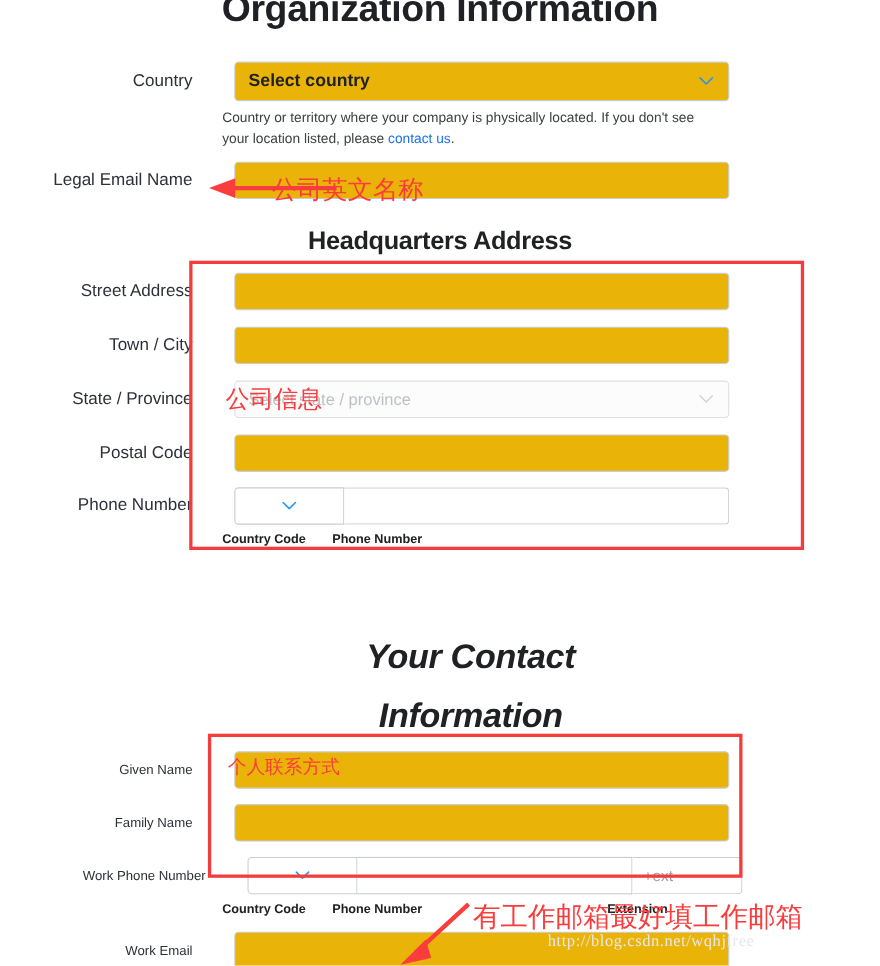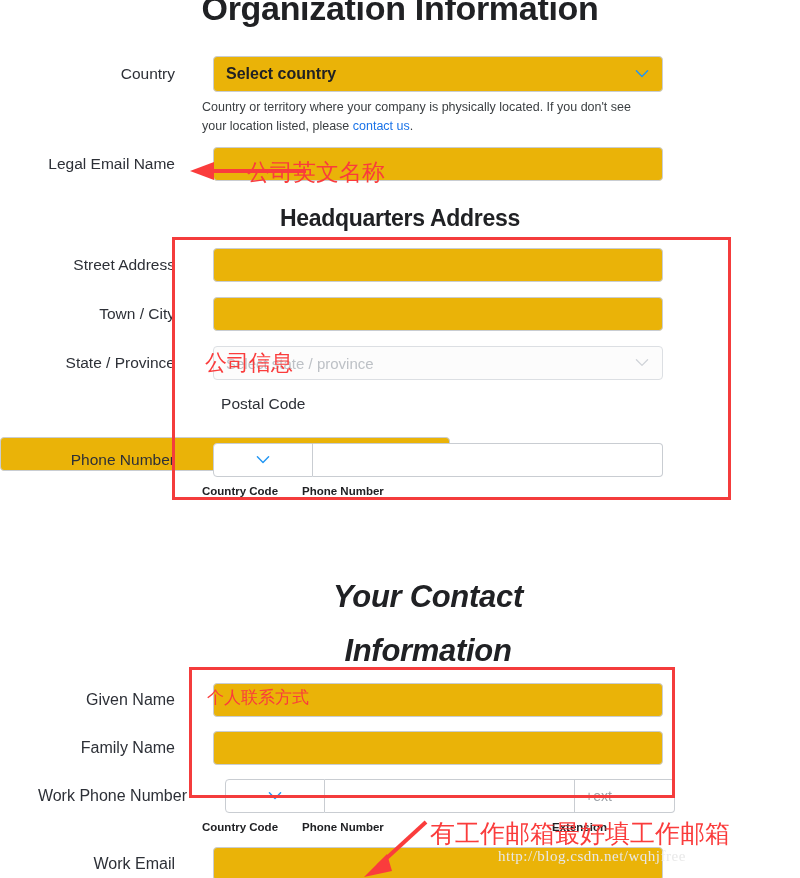"Postal Code" div.row { flex-direction: column -> none }
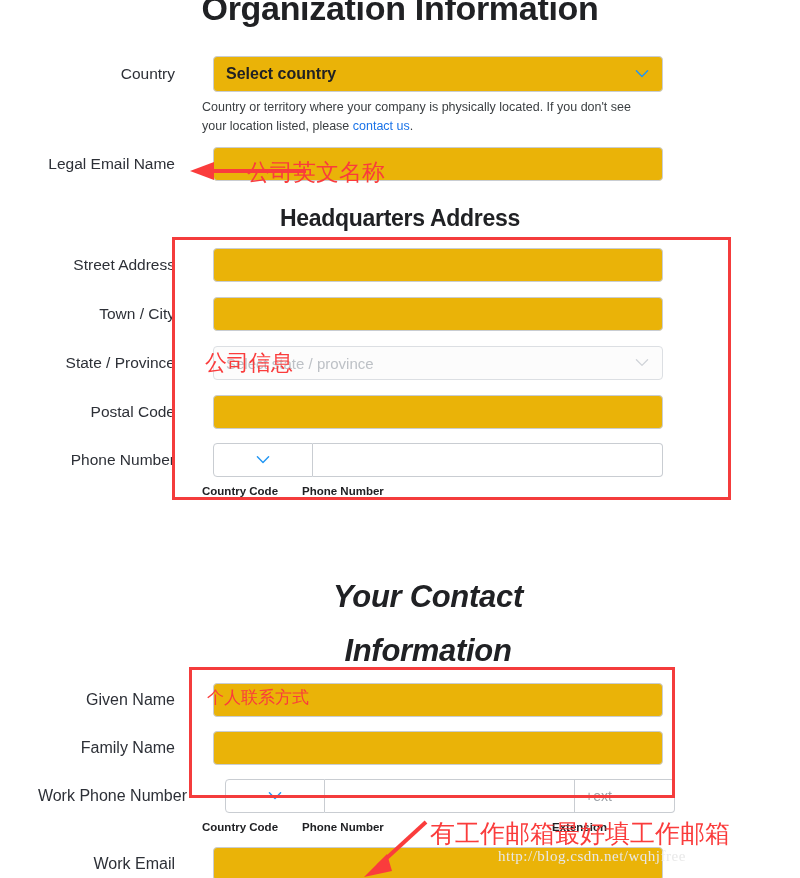"Given Name" .lbl.small { font-size: 16px -> 12px }
